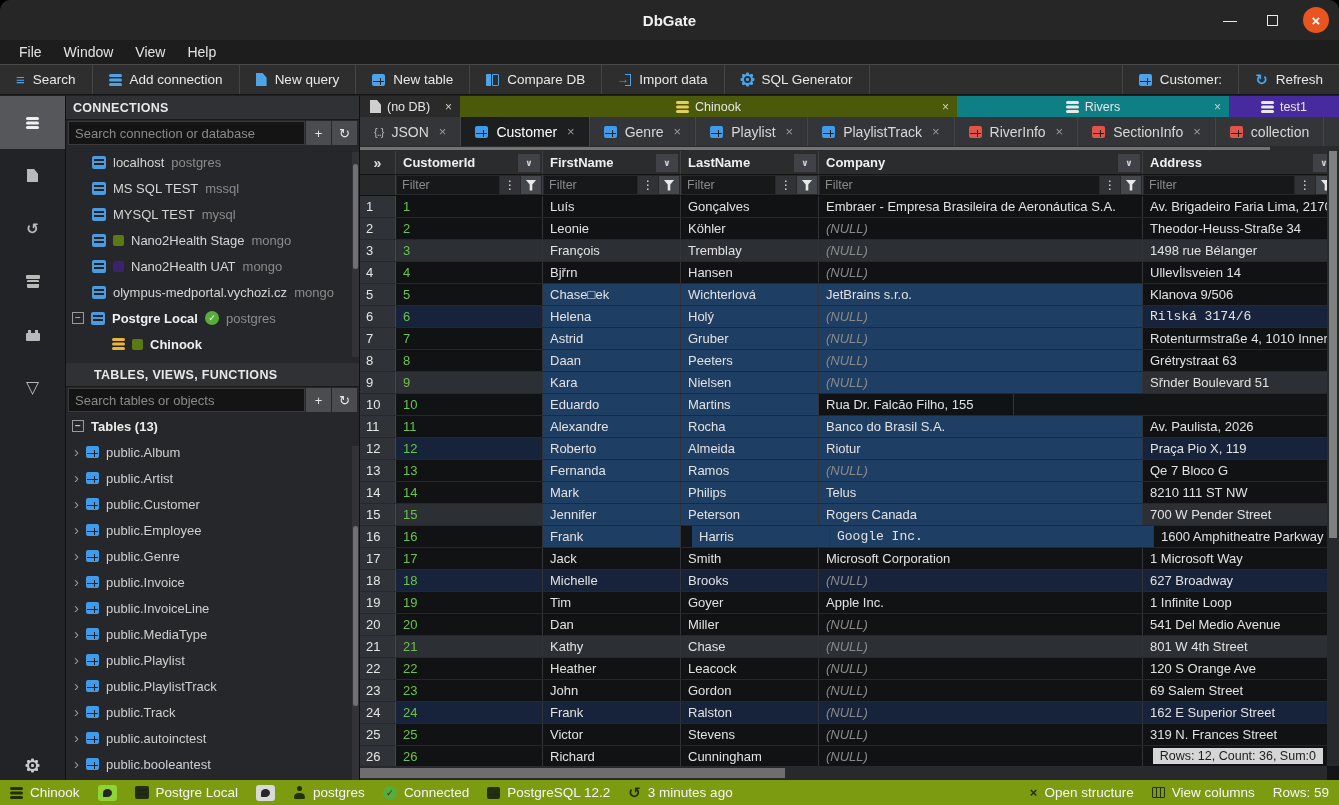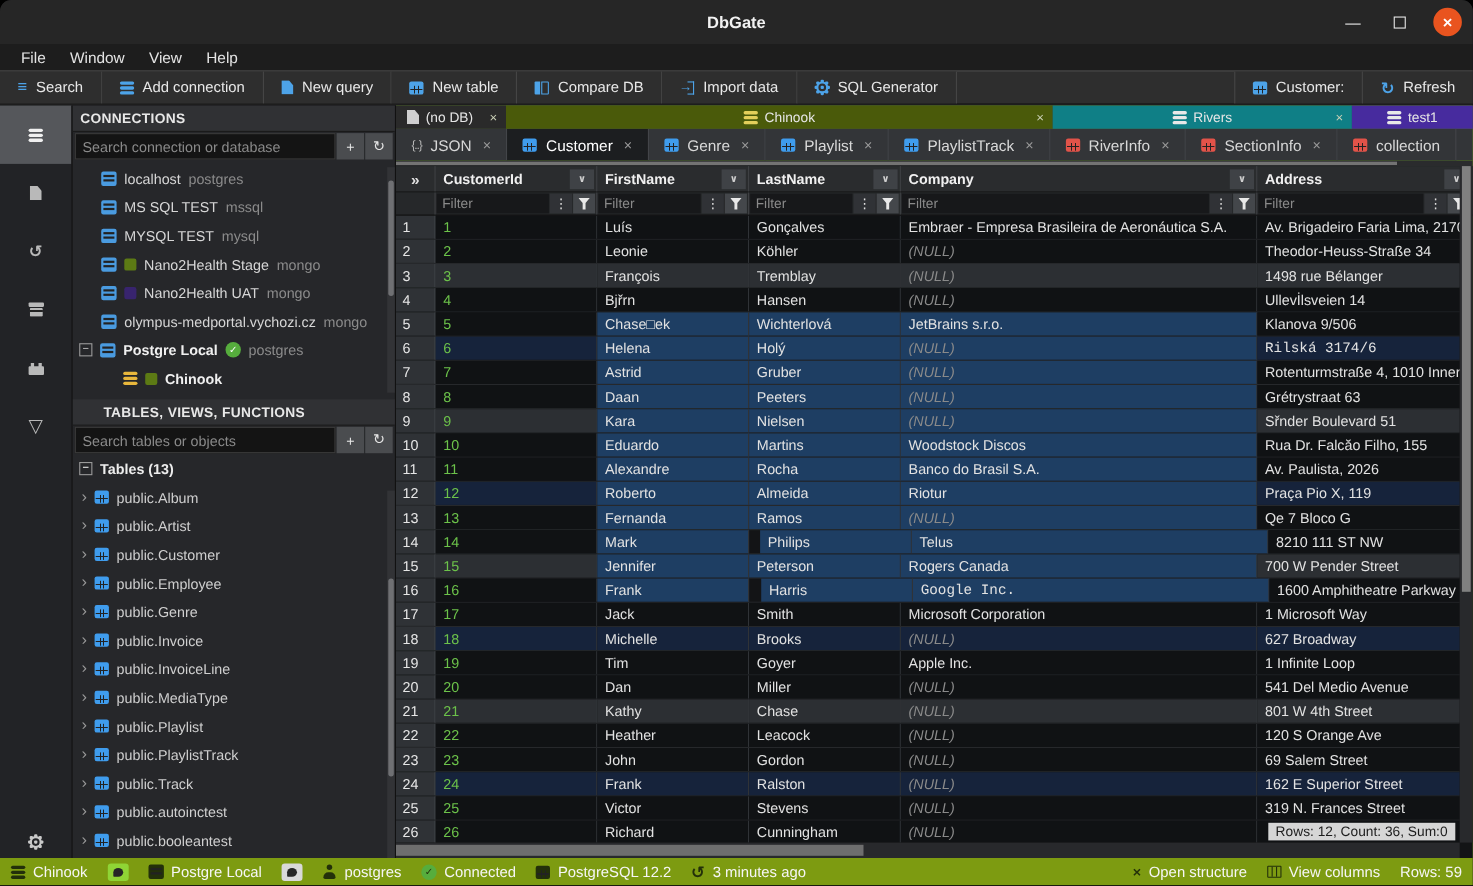"Woodstock Discos" div.cell { html: <div> <span>Woodstock Discos</span> </div> -> none }
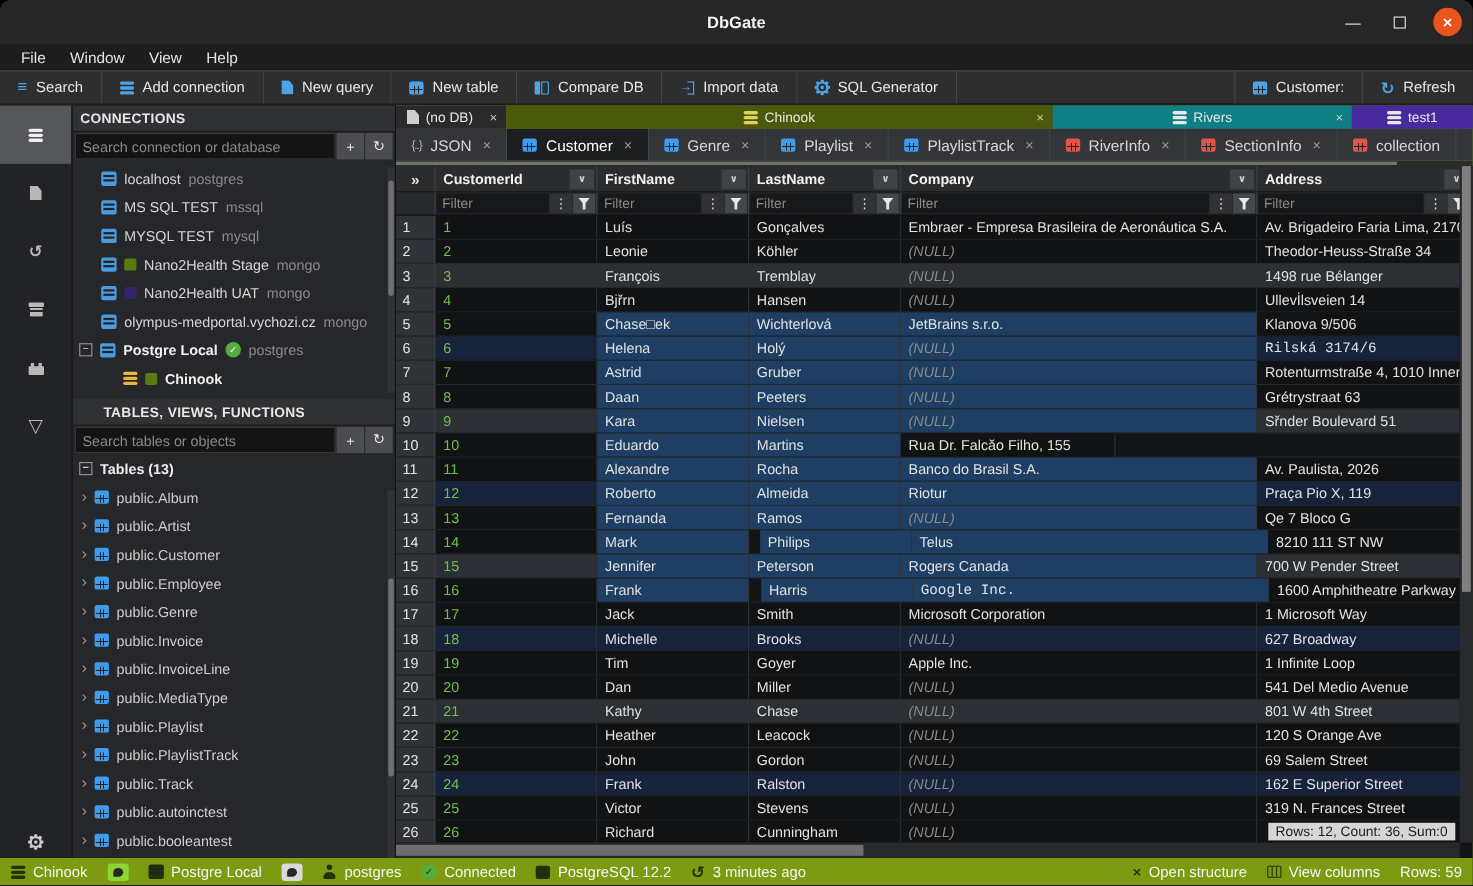"Philips" div.cell { margin-left: 10px -> none }
